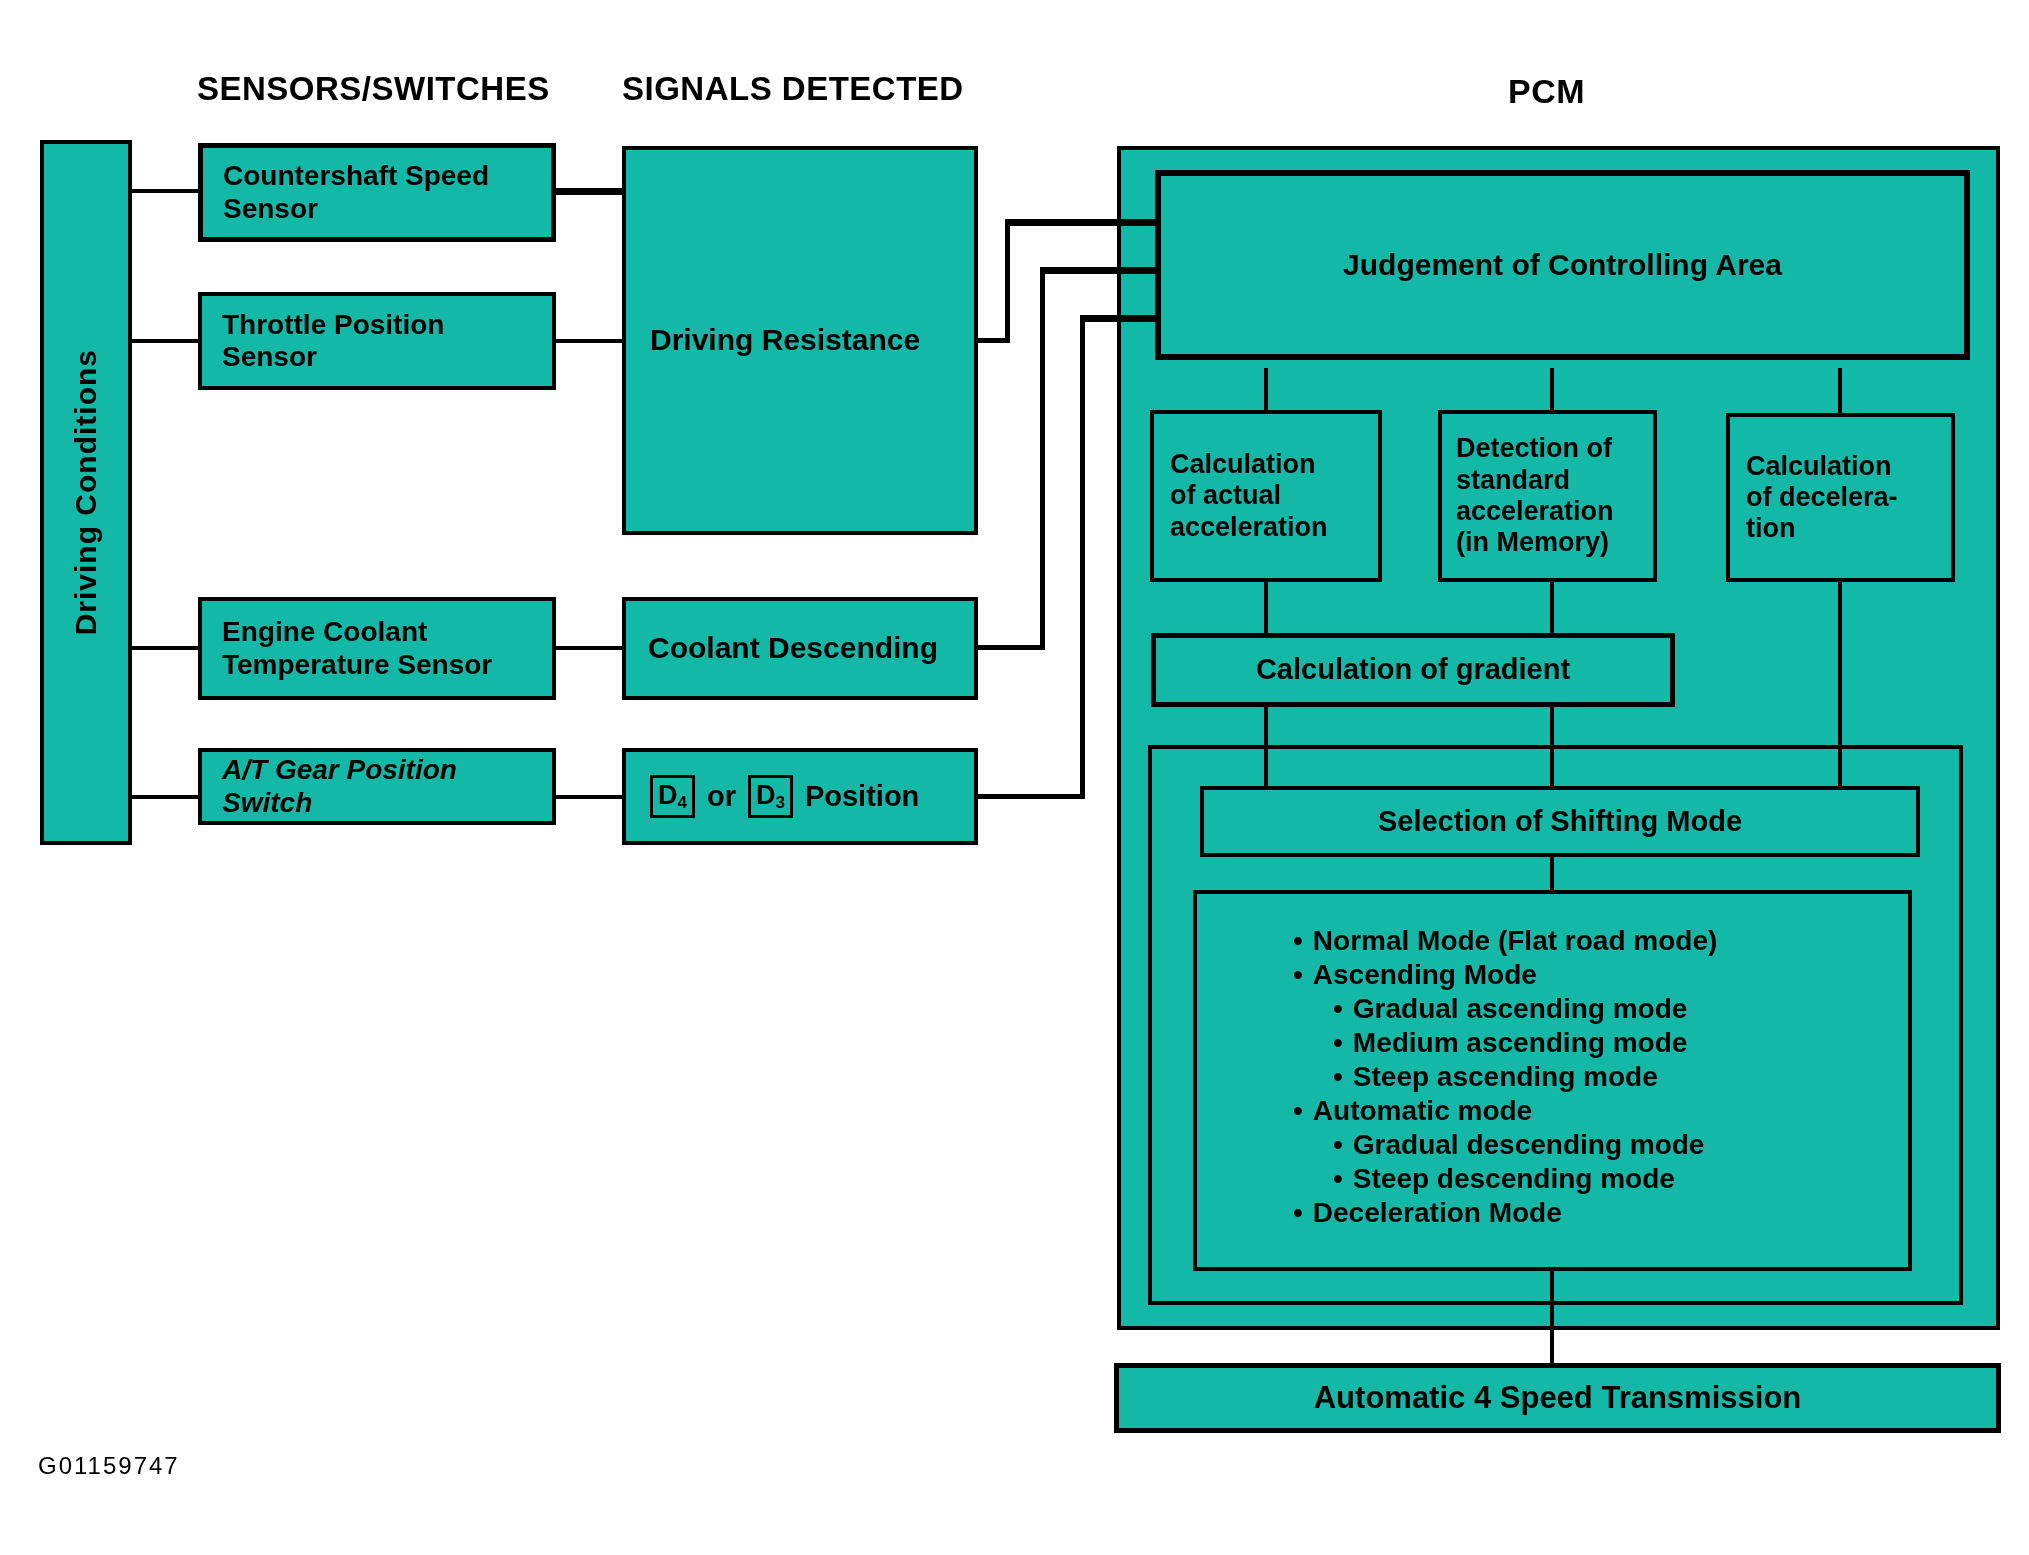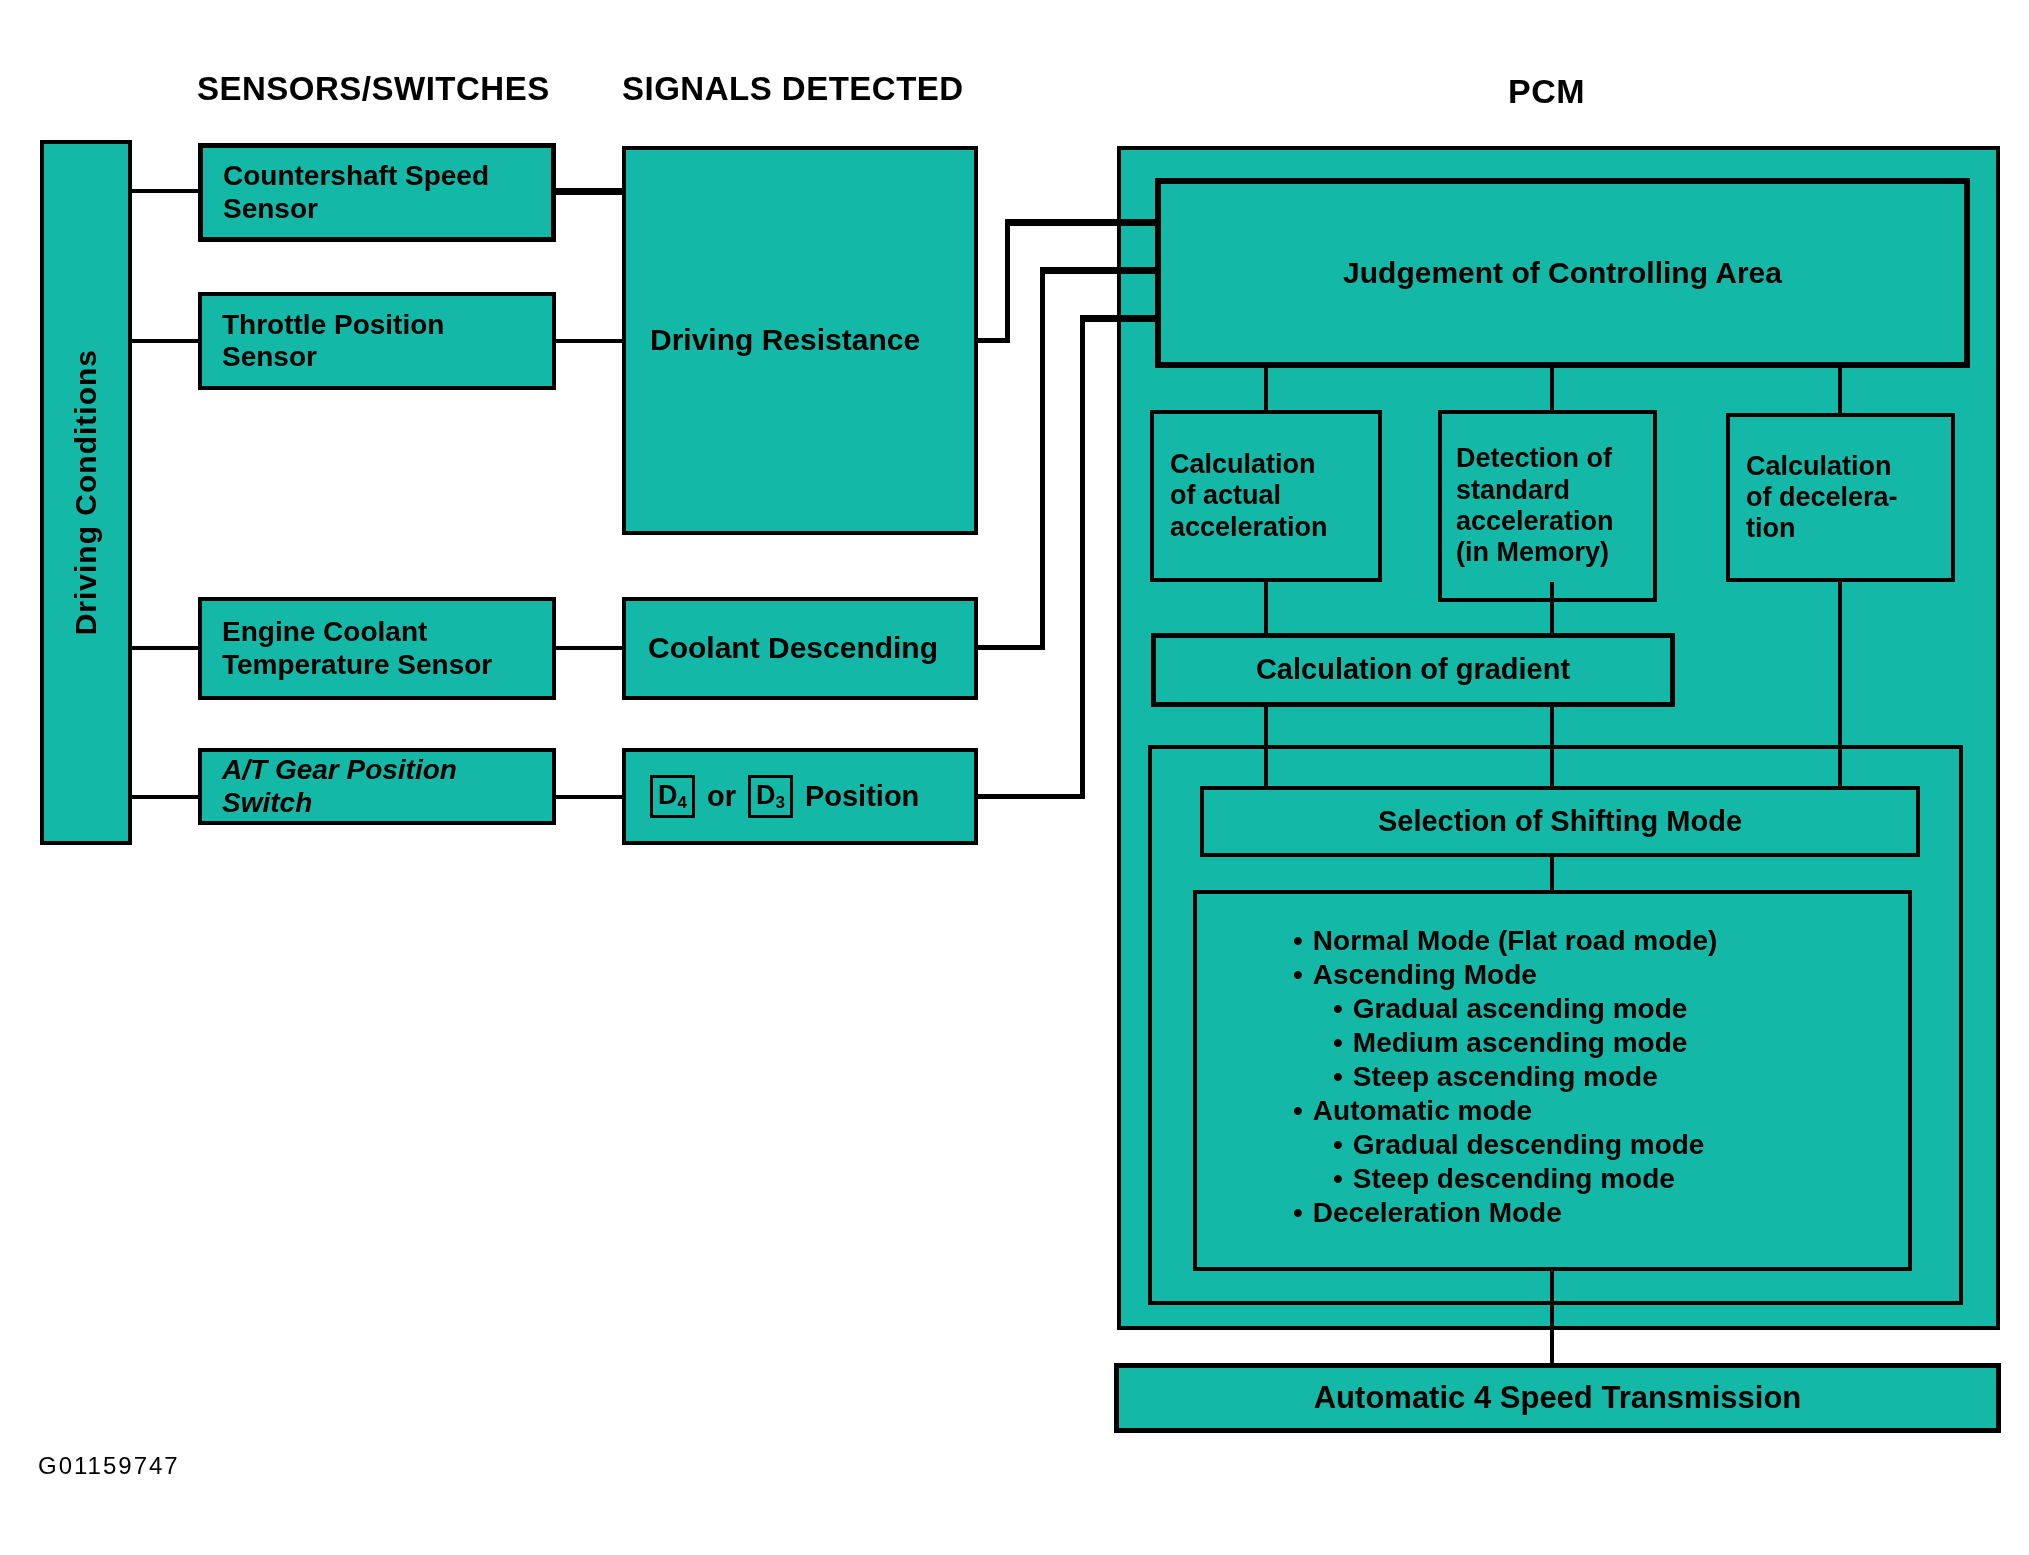"Judgement of Controlling Area" div.box { top: 178px -> 170px }
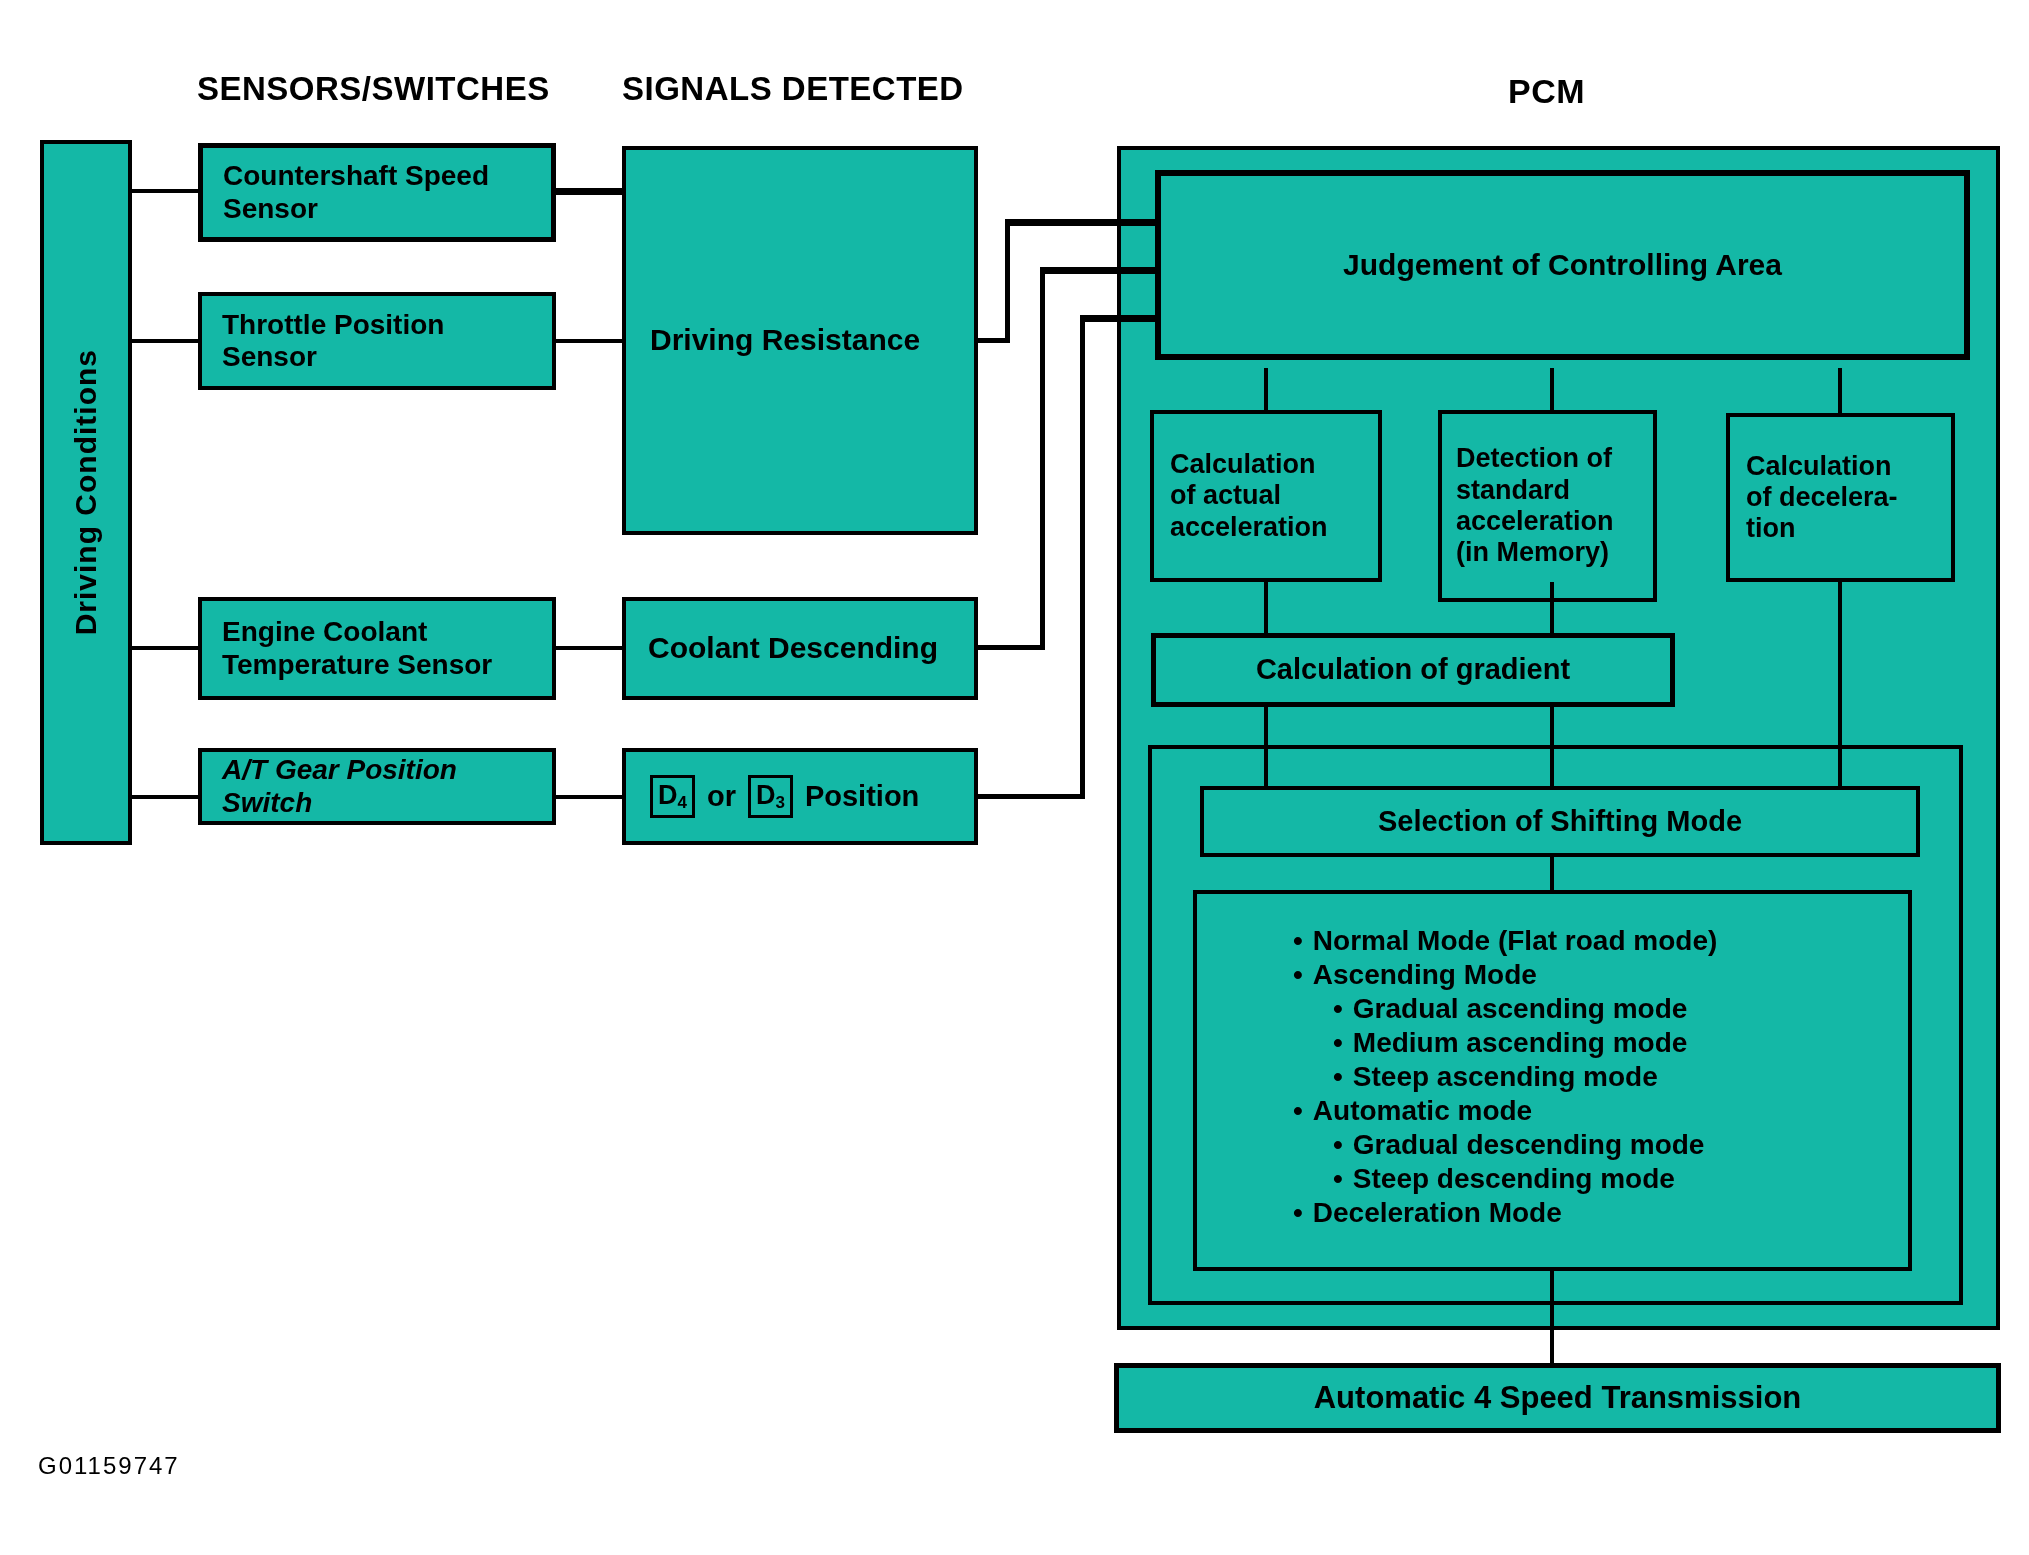"Detection of" div.box { height: 192px -> 172px }
